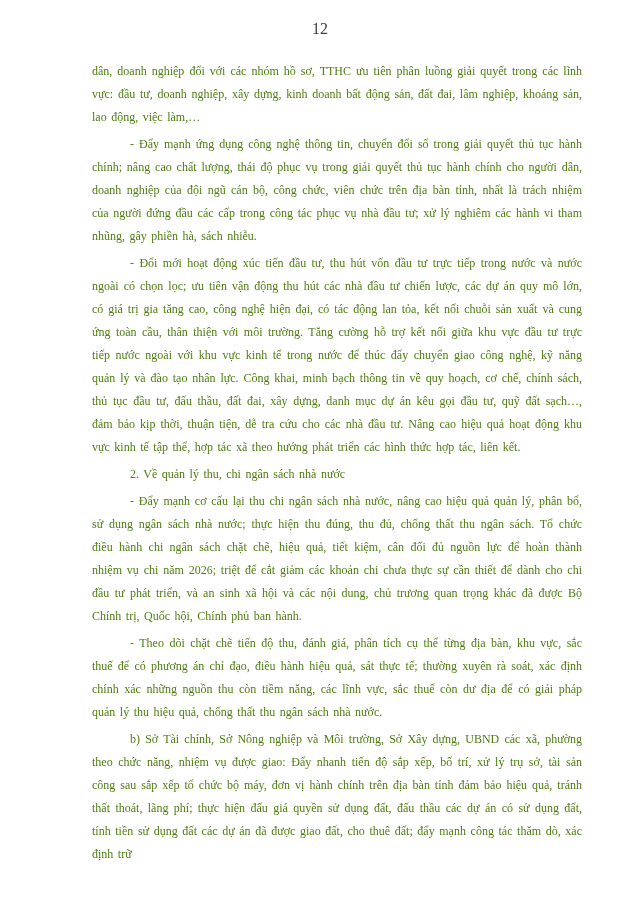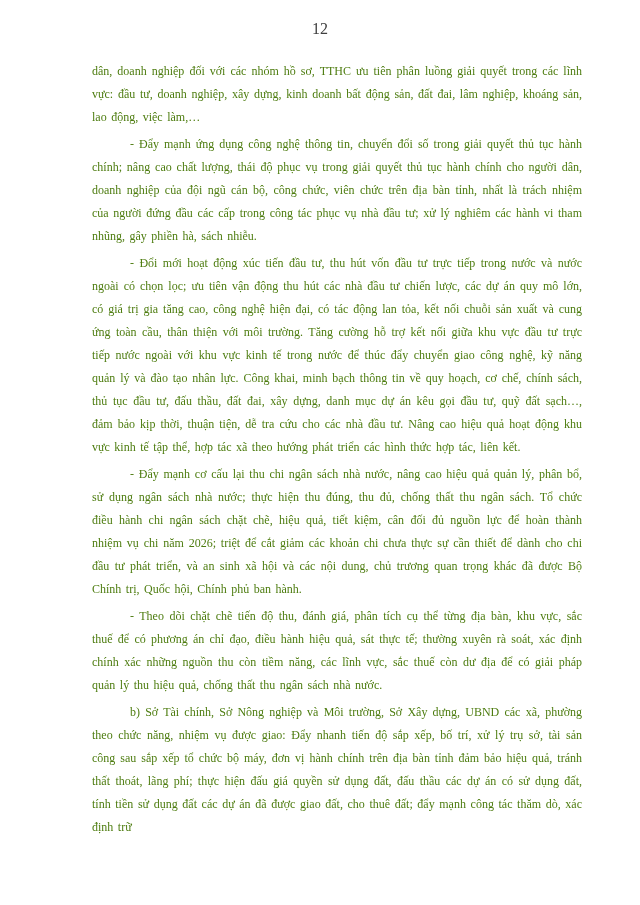"2. Về quản lý thu," p { html: none -> <p>2. Về quản lý thu, chi ngân sách nhà nước</p> }
